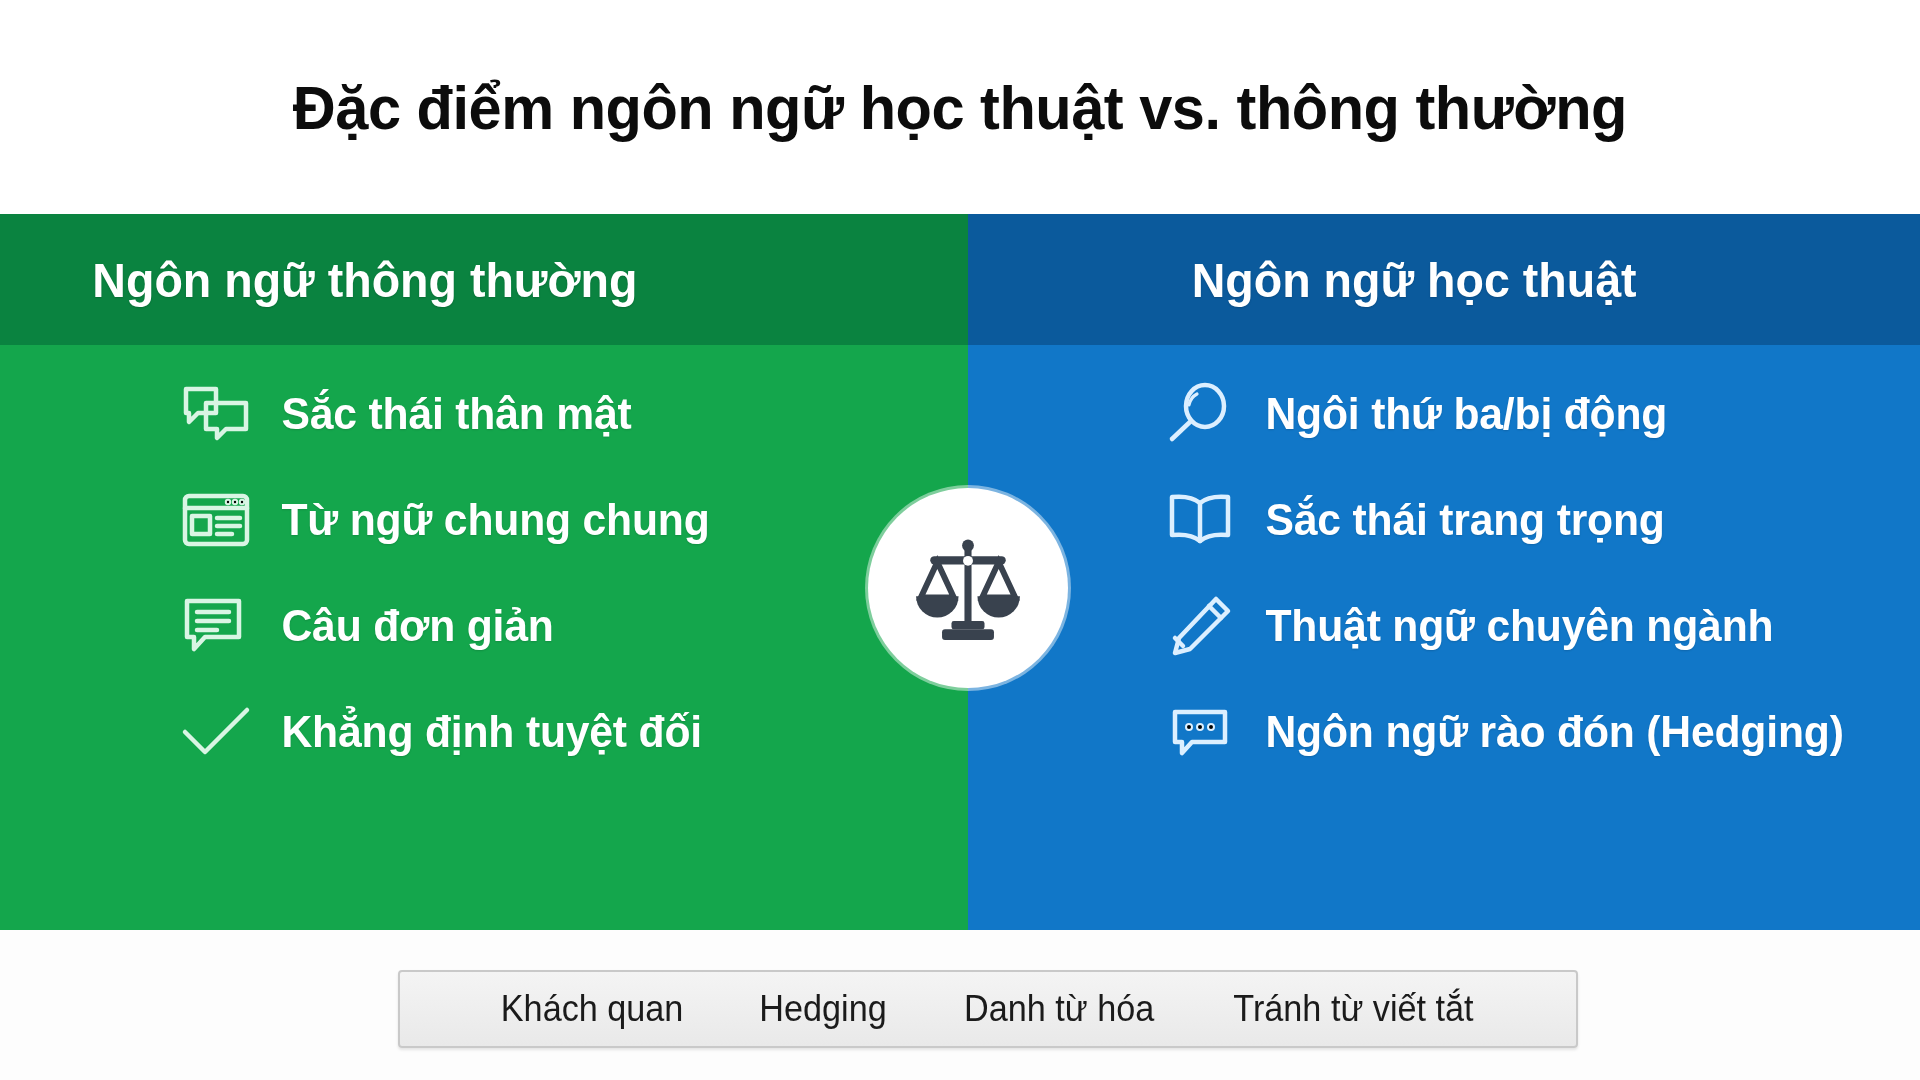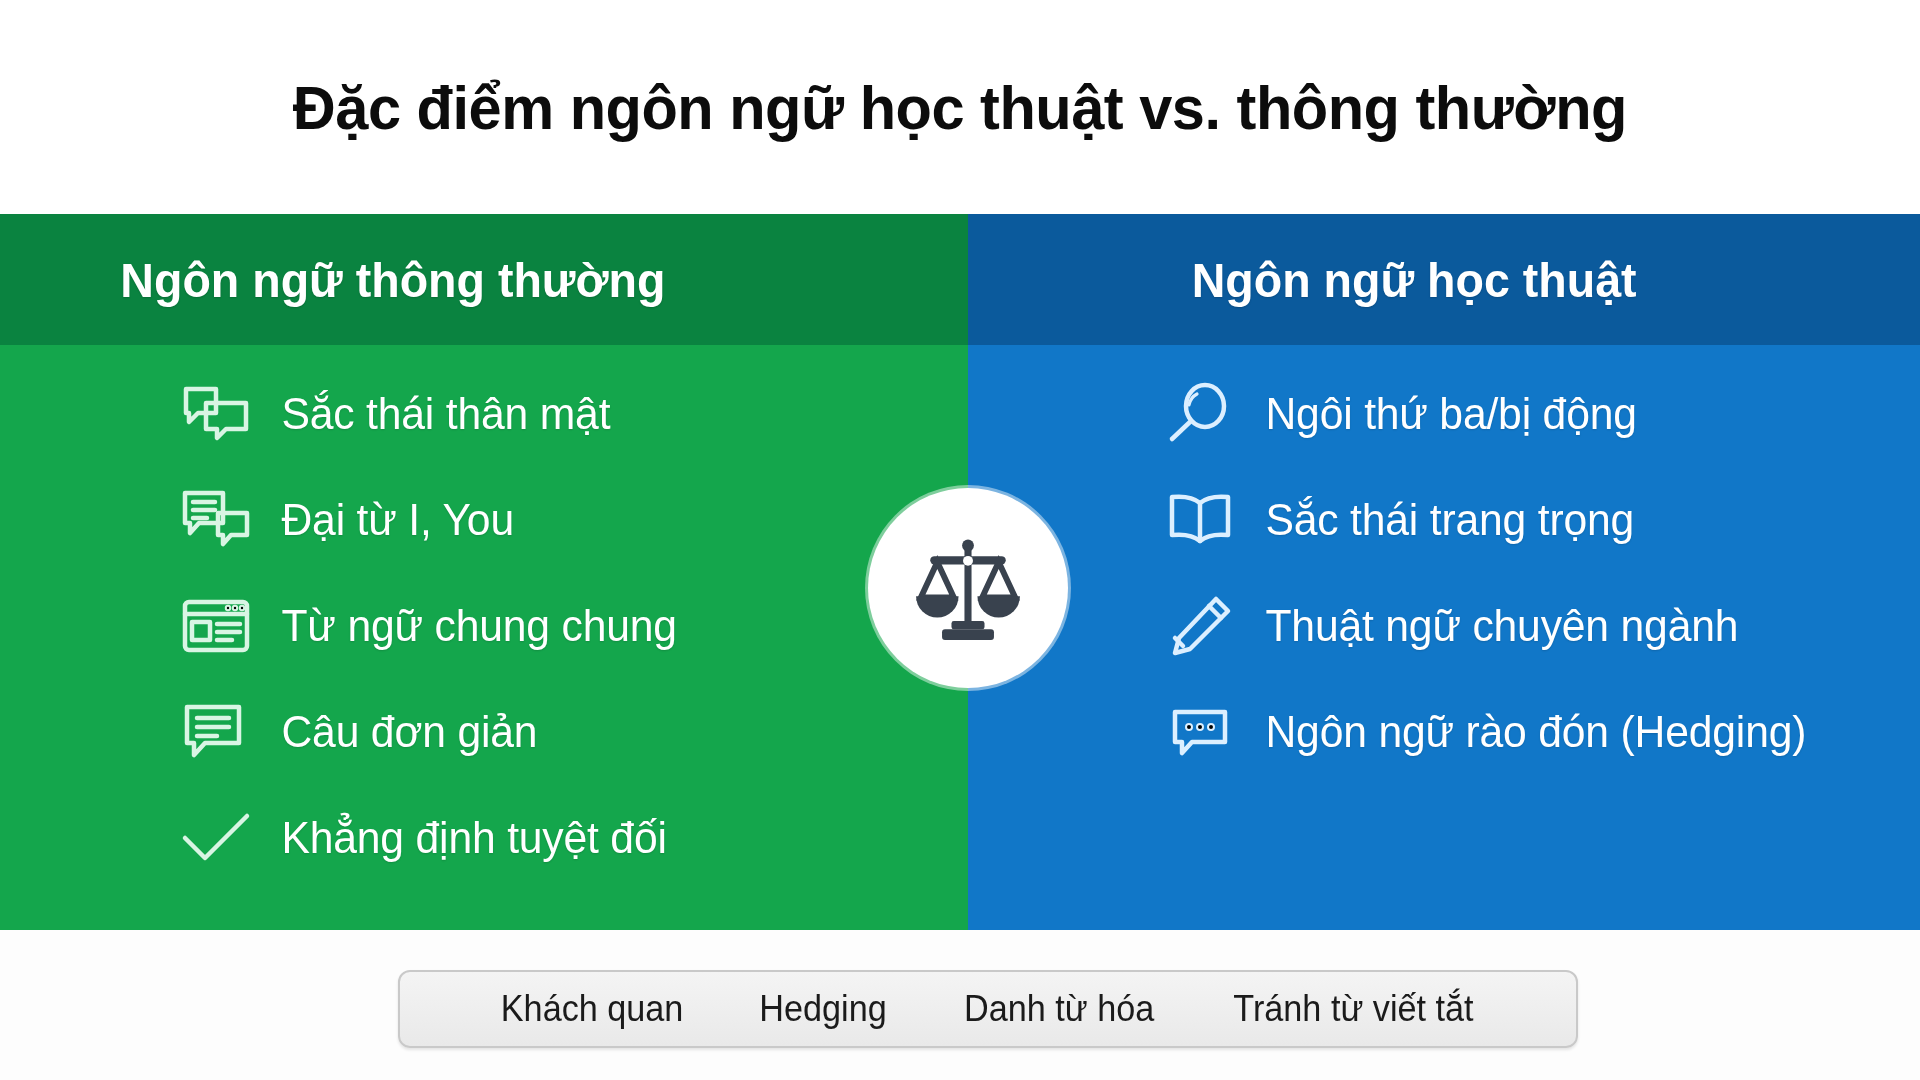"Ngôn ngữ thông thường" .left .panel-header { padding-left: 106px -> 78px }
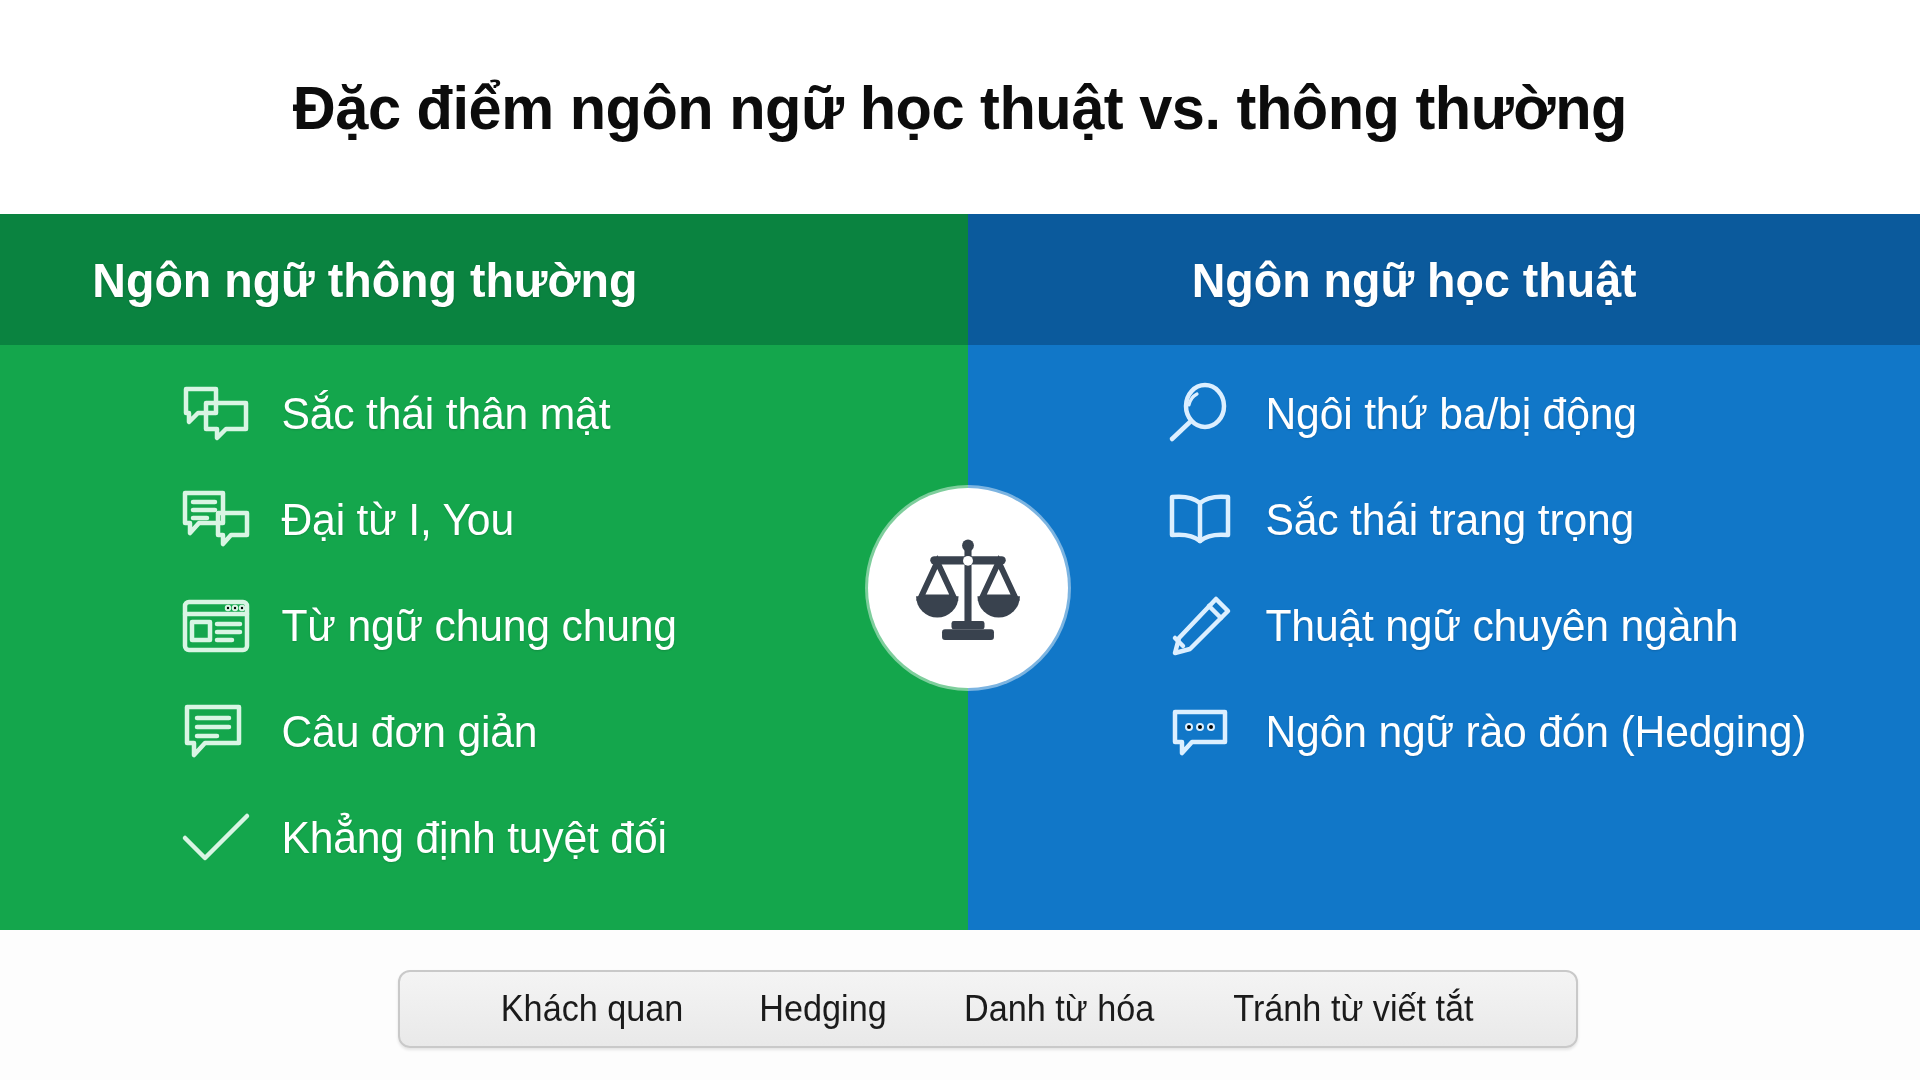"Sắc thái thân mật" .items { font-weight: none -> bold }
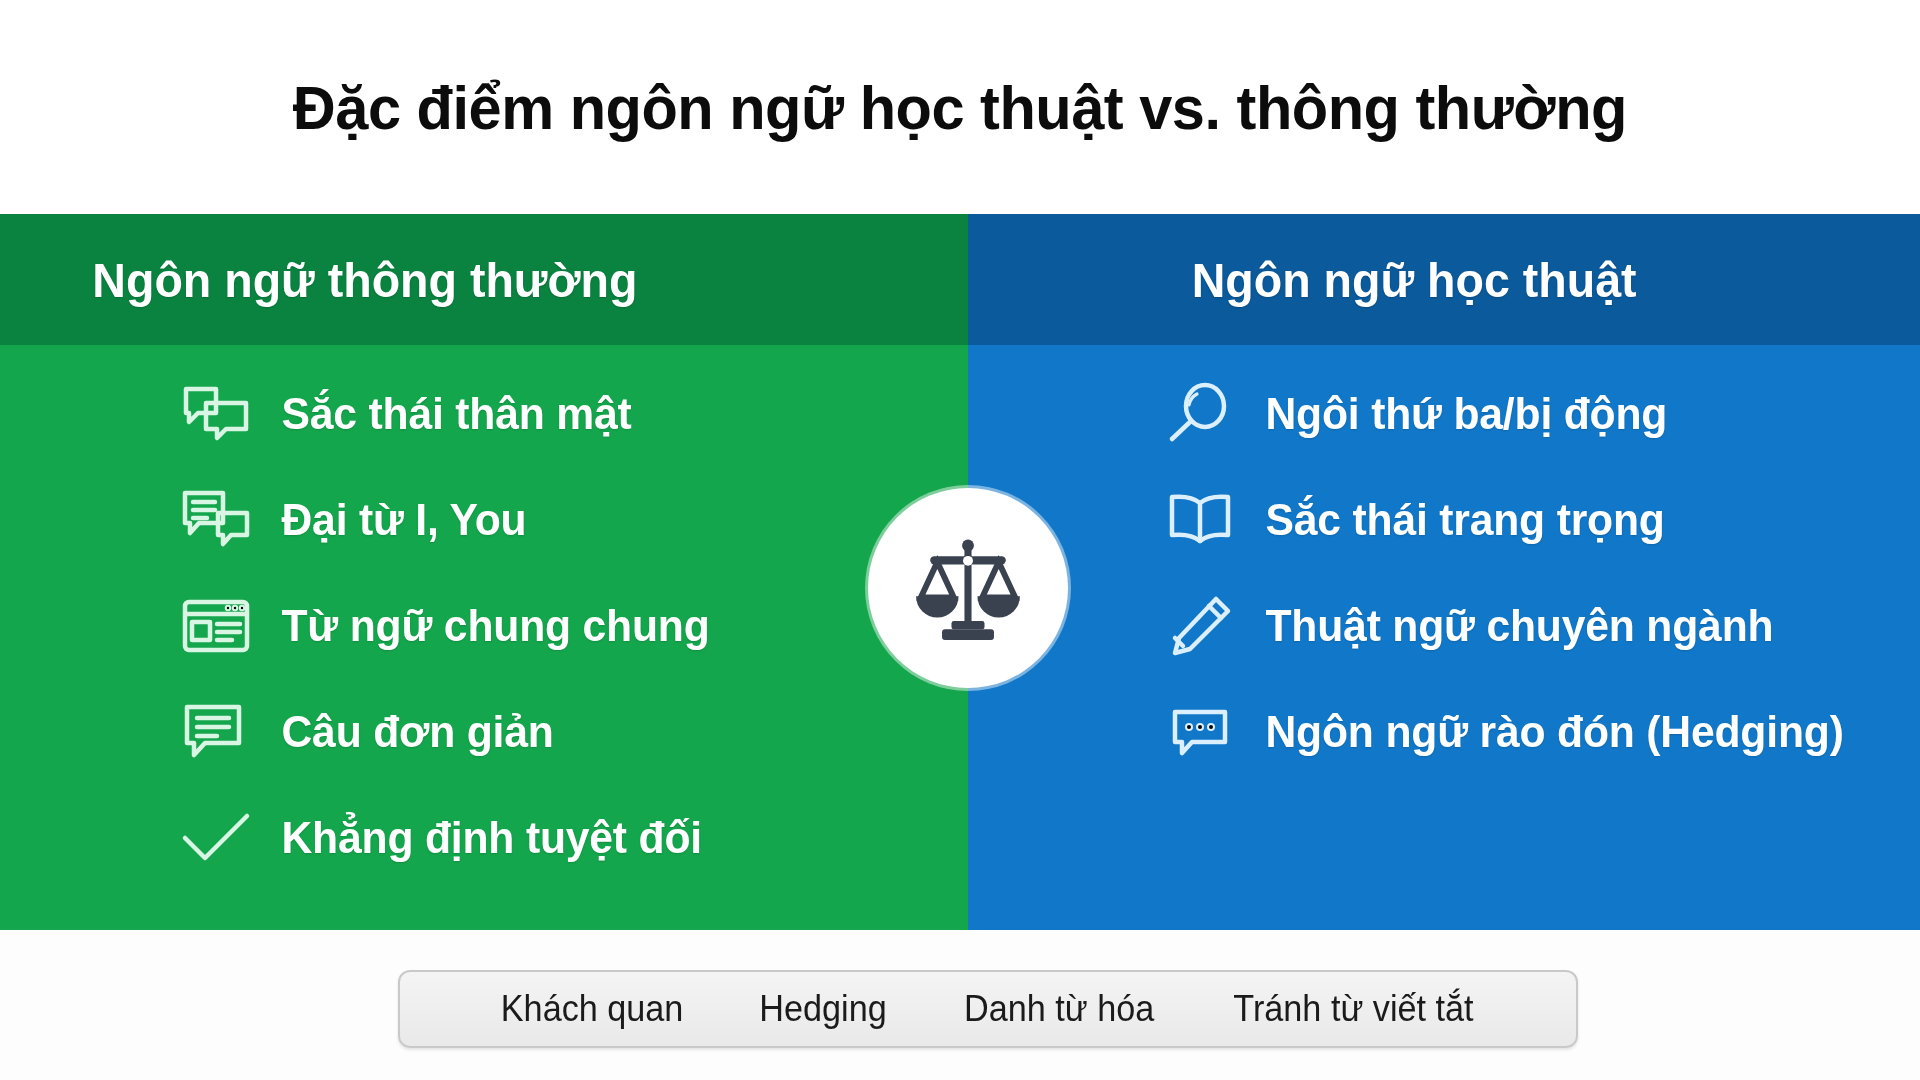"Đại từ I, You" li.item { html: <li> <span> <svg> <path></path> <path></path> <path></path> </svg> </span> <span>Đại từ I, You</span> </li> -> none }
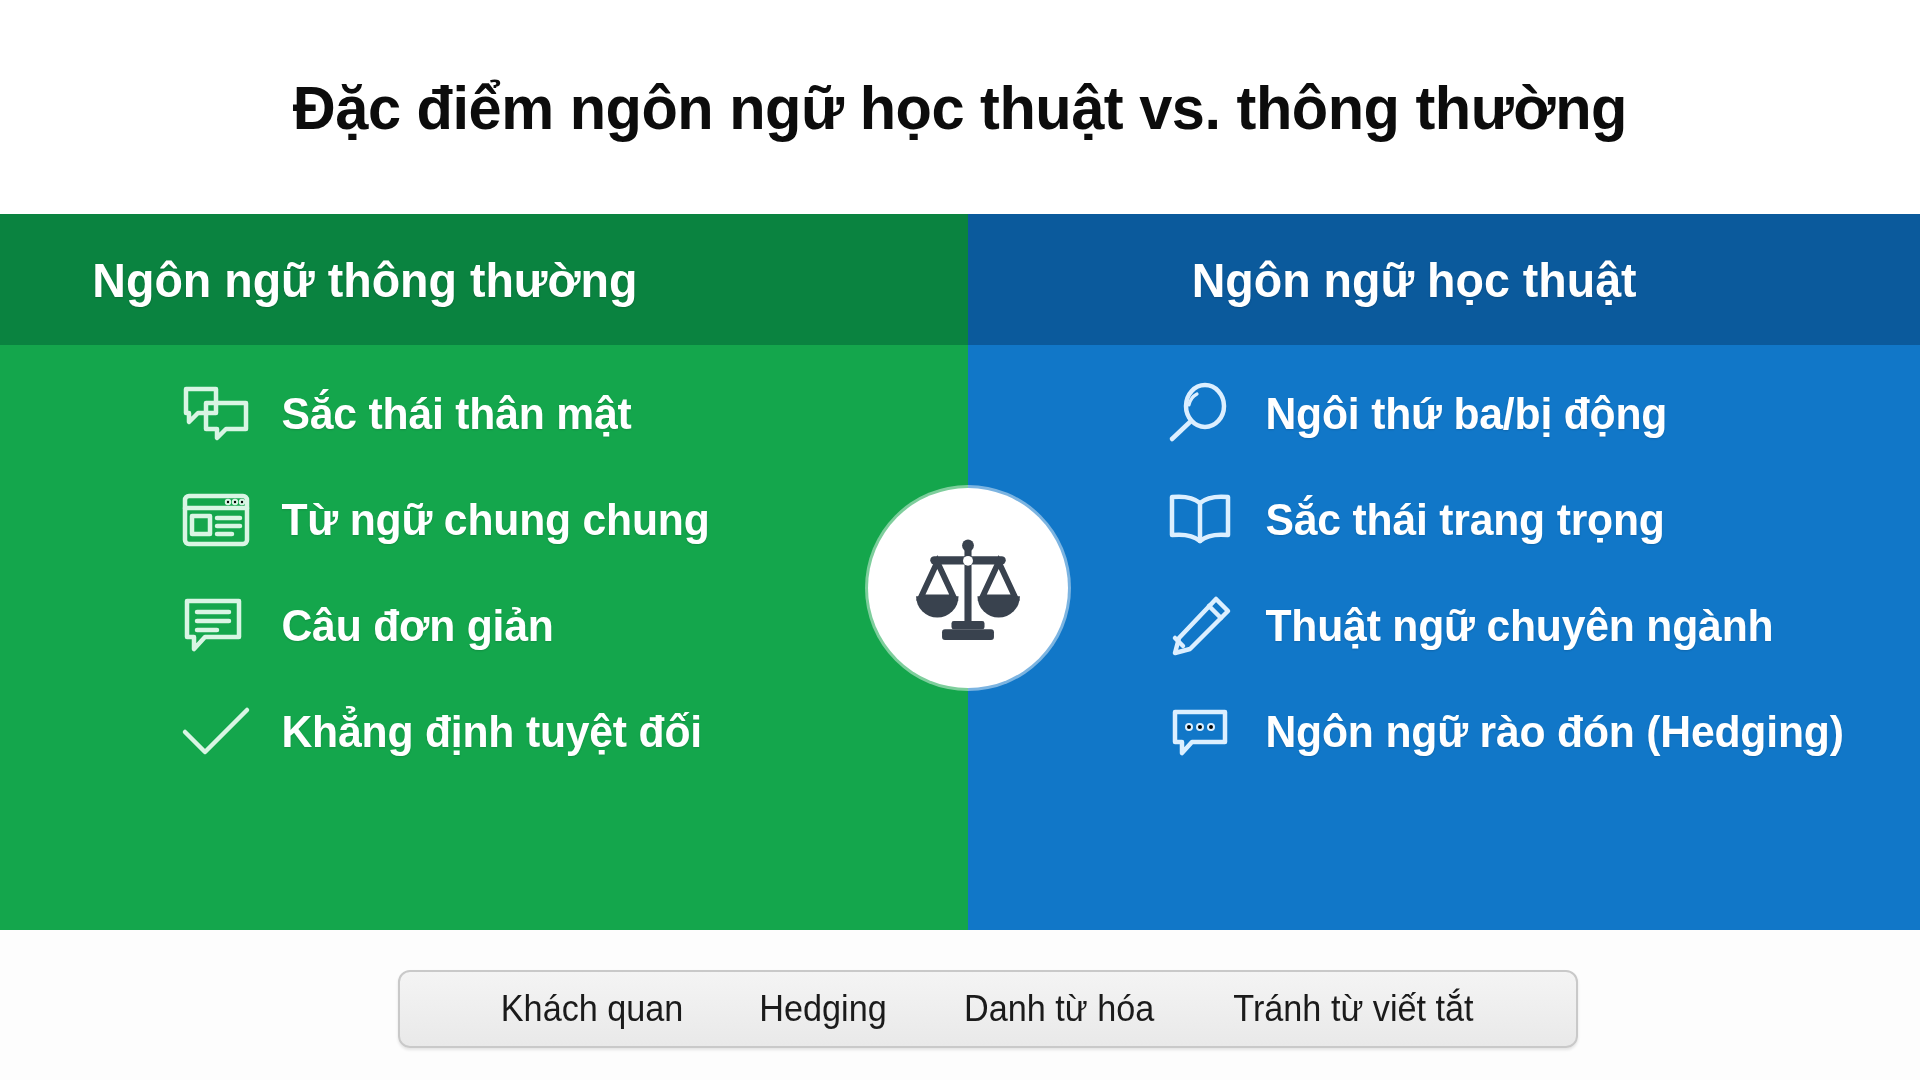"Khách quan" #tags-bar { border-radius: 12px -> 4px }
